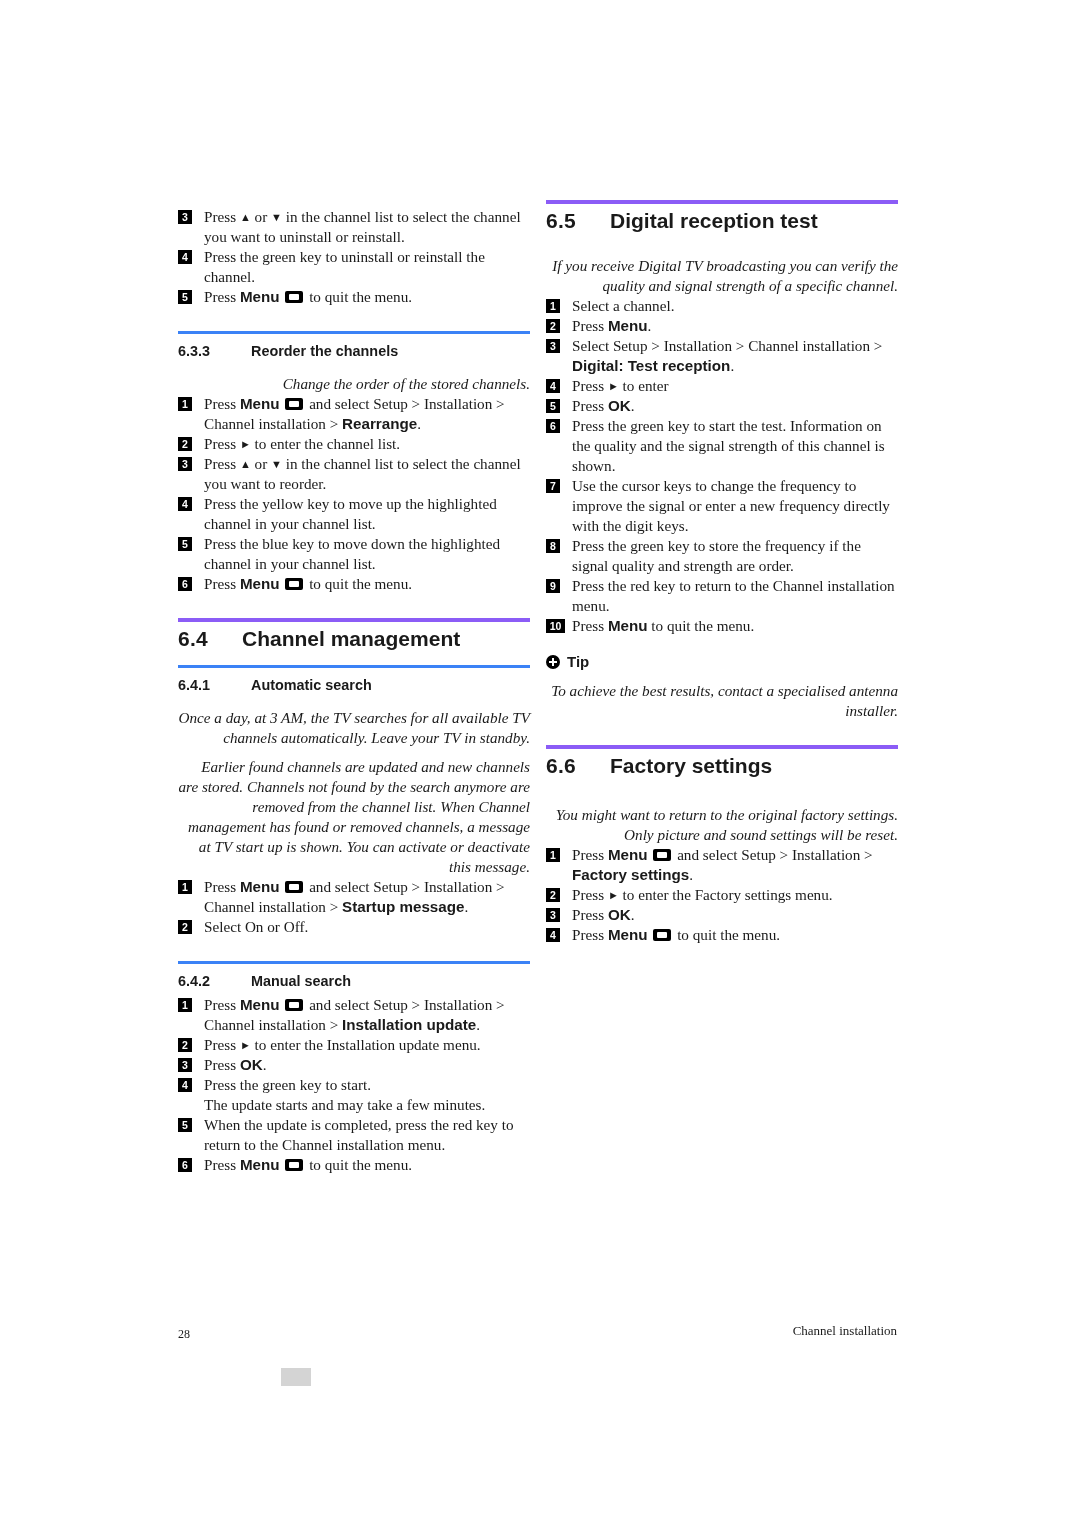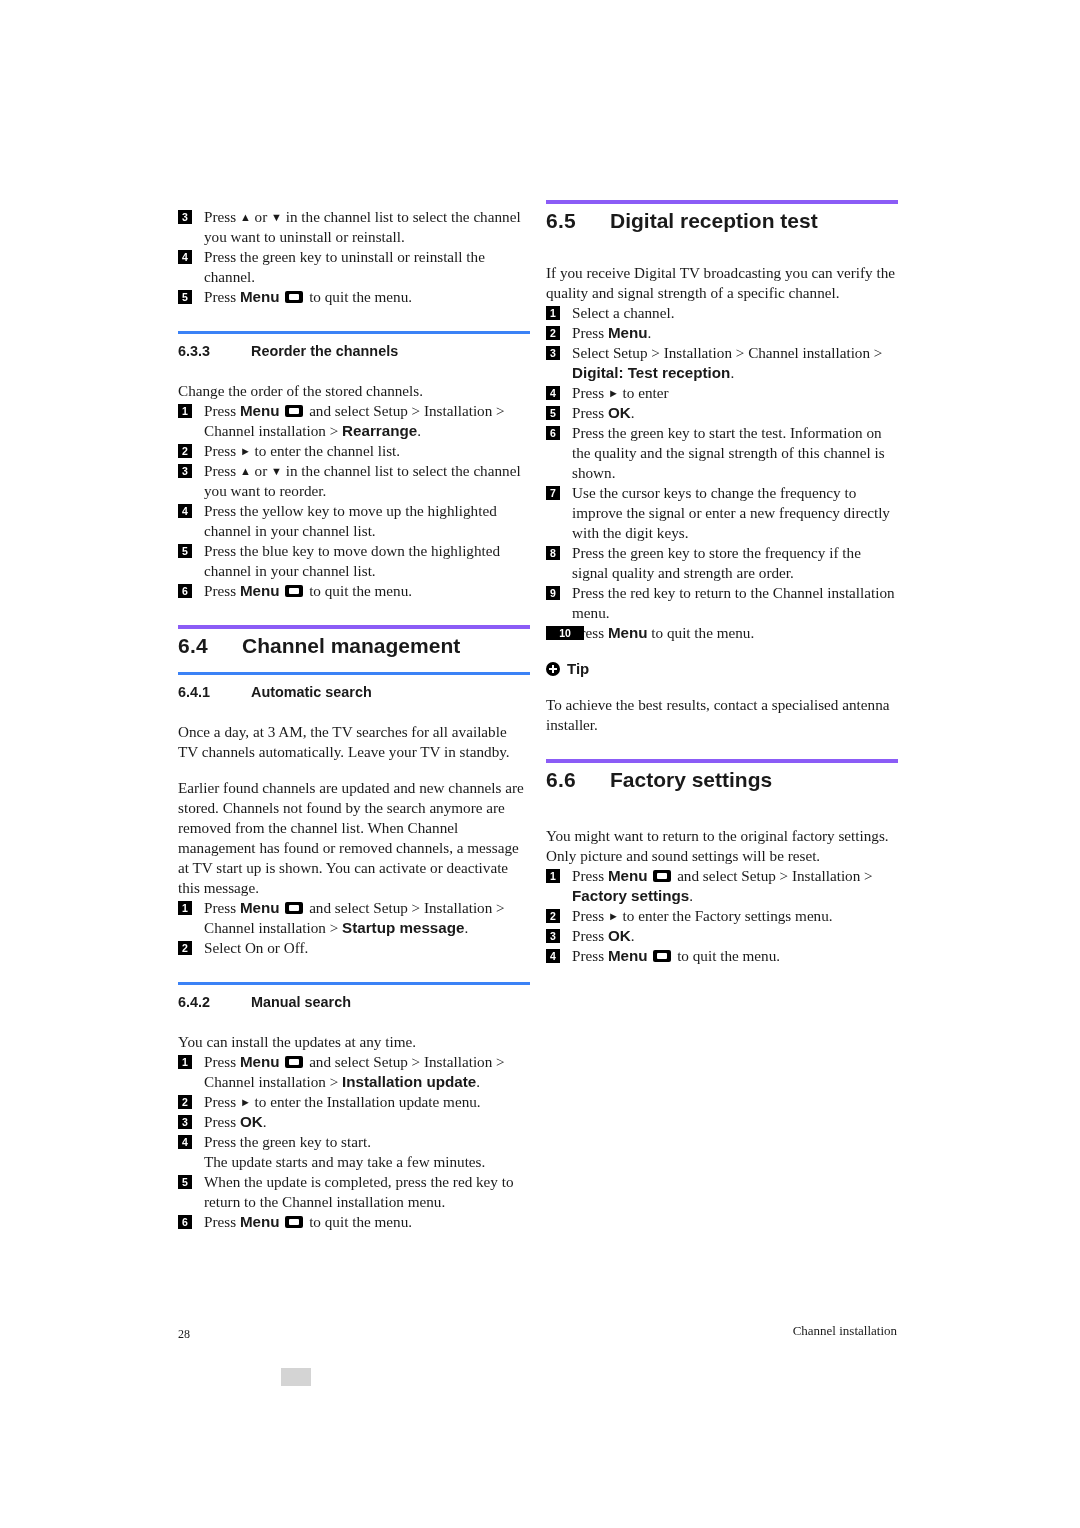"If you receive Digital TV" .para { font-style: none -> italic; margin: 16px 0 0 0 -> 9px 0 0 0; text-align: left -> right }
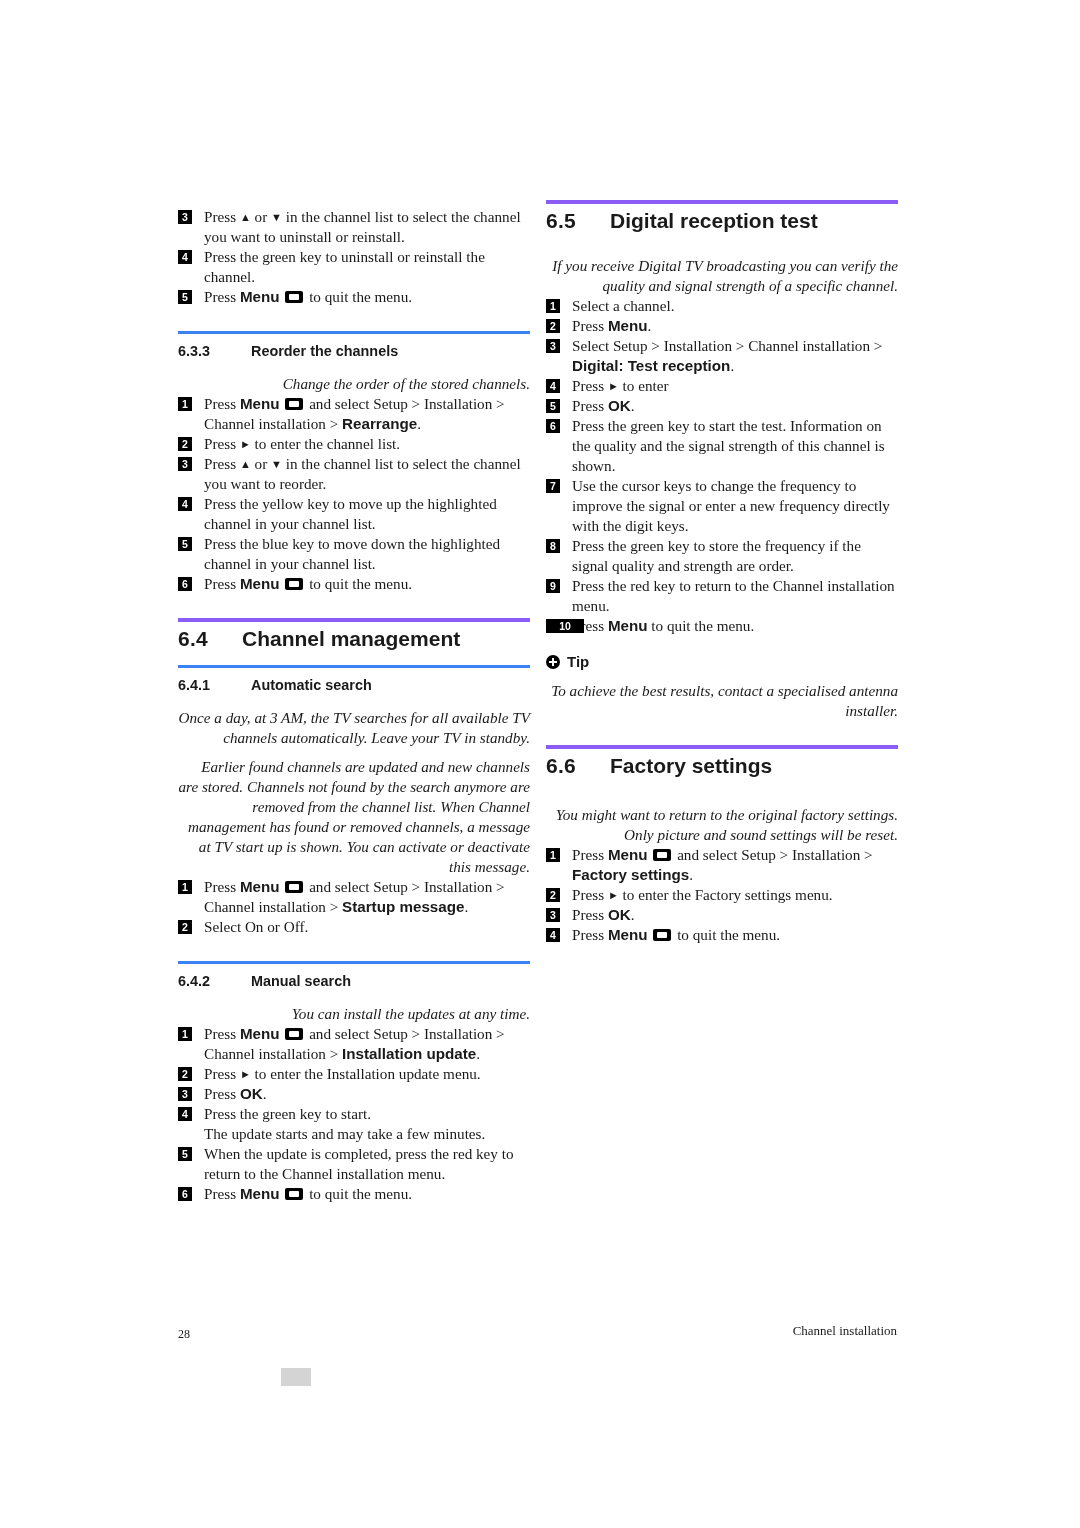"10" .step .num.wide { width: 38px -> 19px }
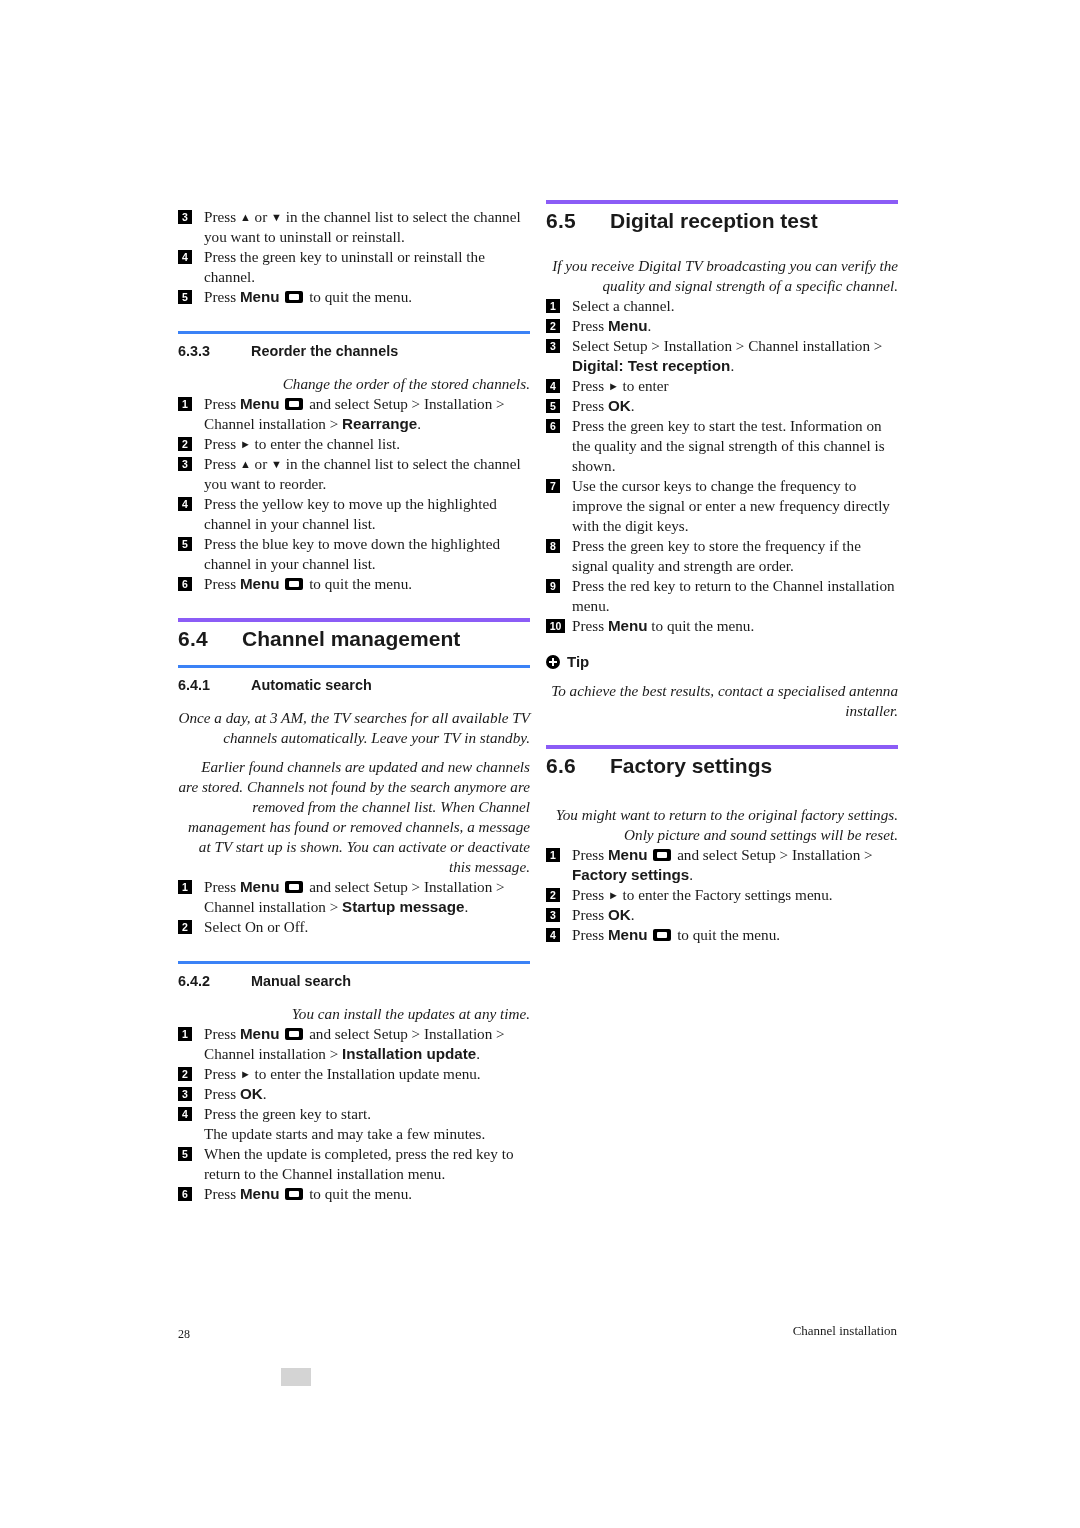"You can install the updates" p.para { html: <p>You can install the updates at any time.</p> -> none }
